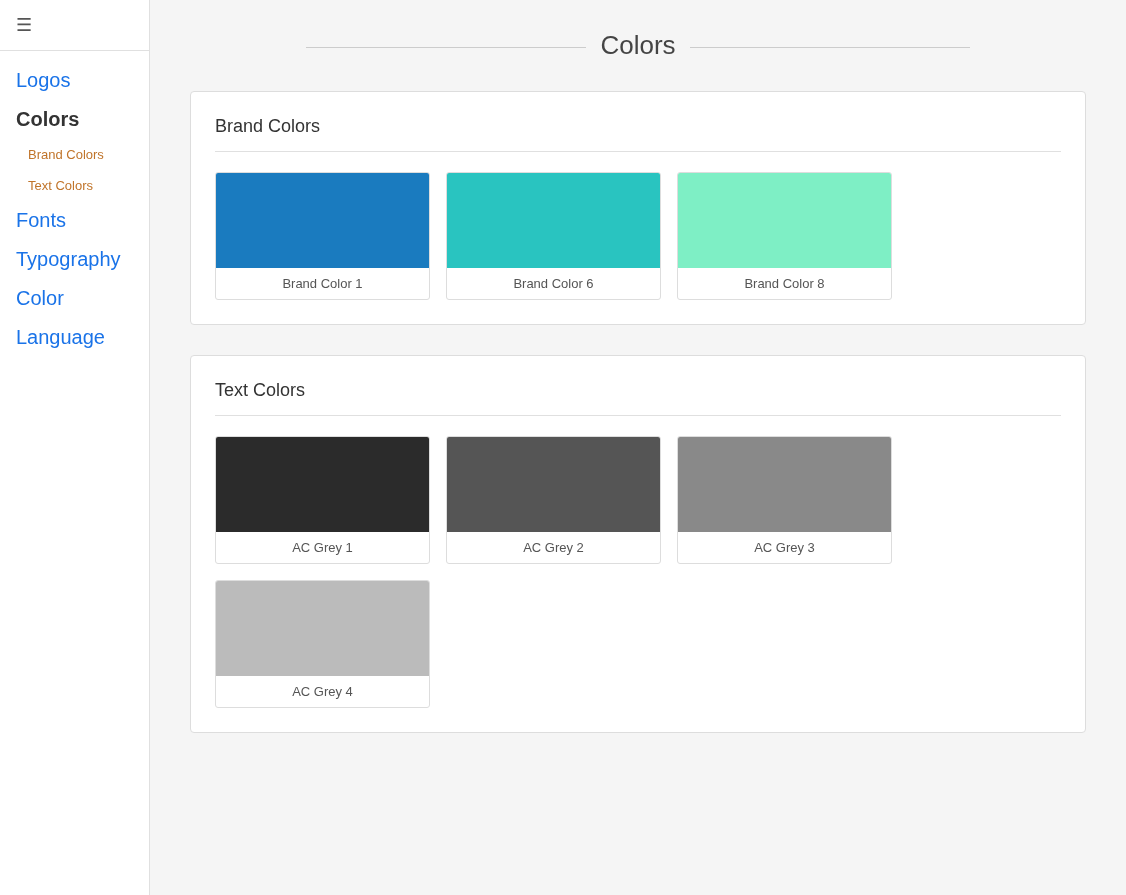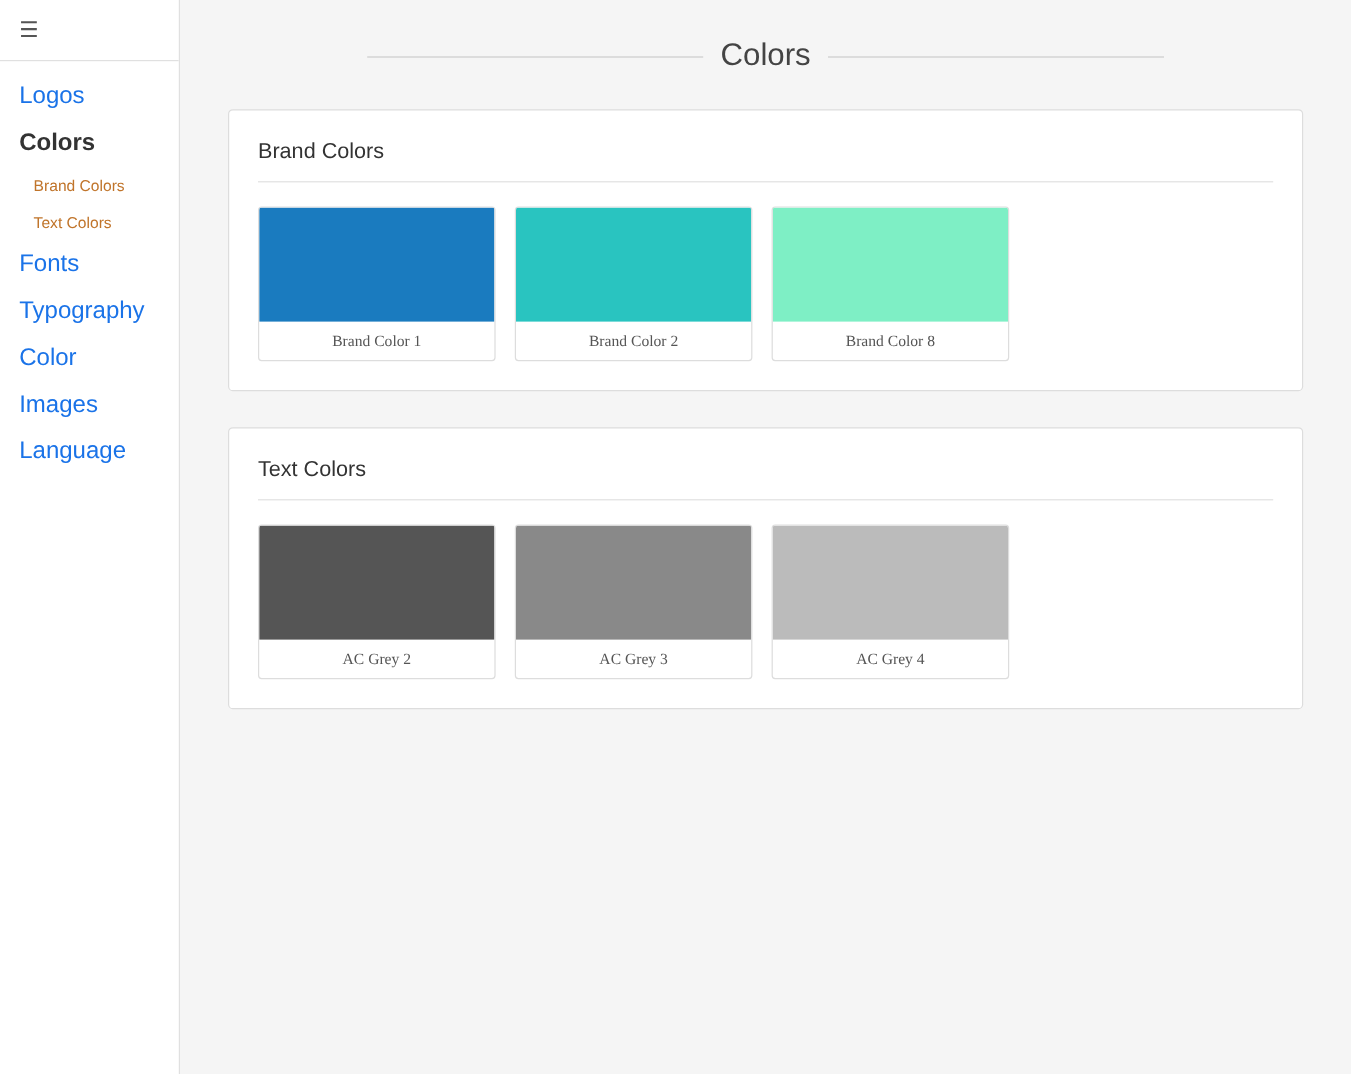"Brand Color 1" .swatch-item { font-family: Liberation Serif, serif -> none; width: 198px -> 215px }
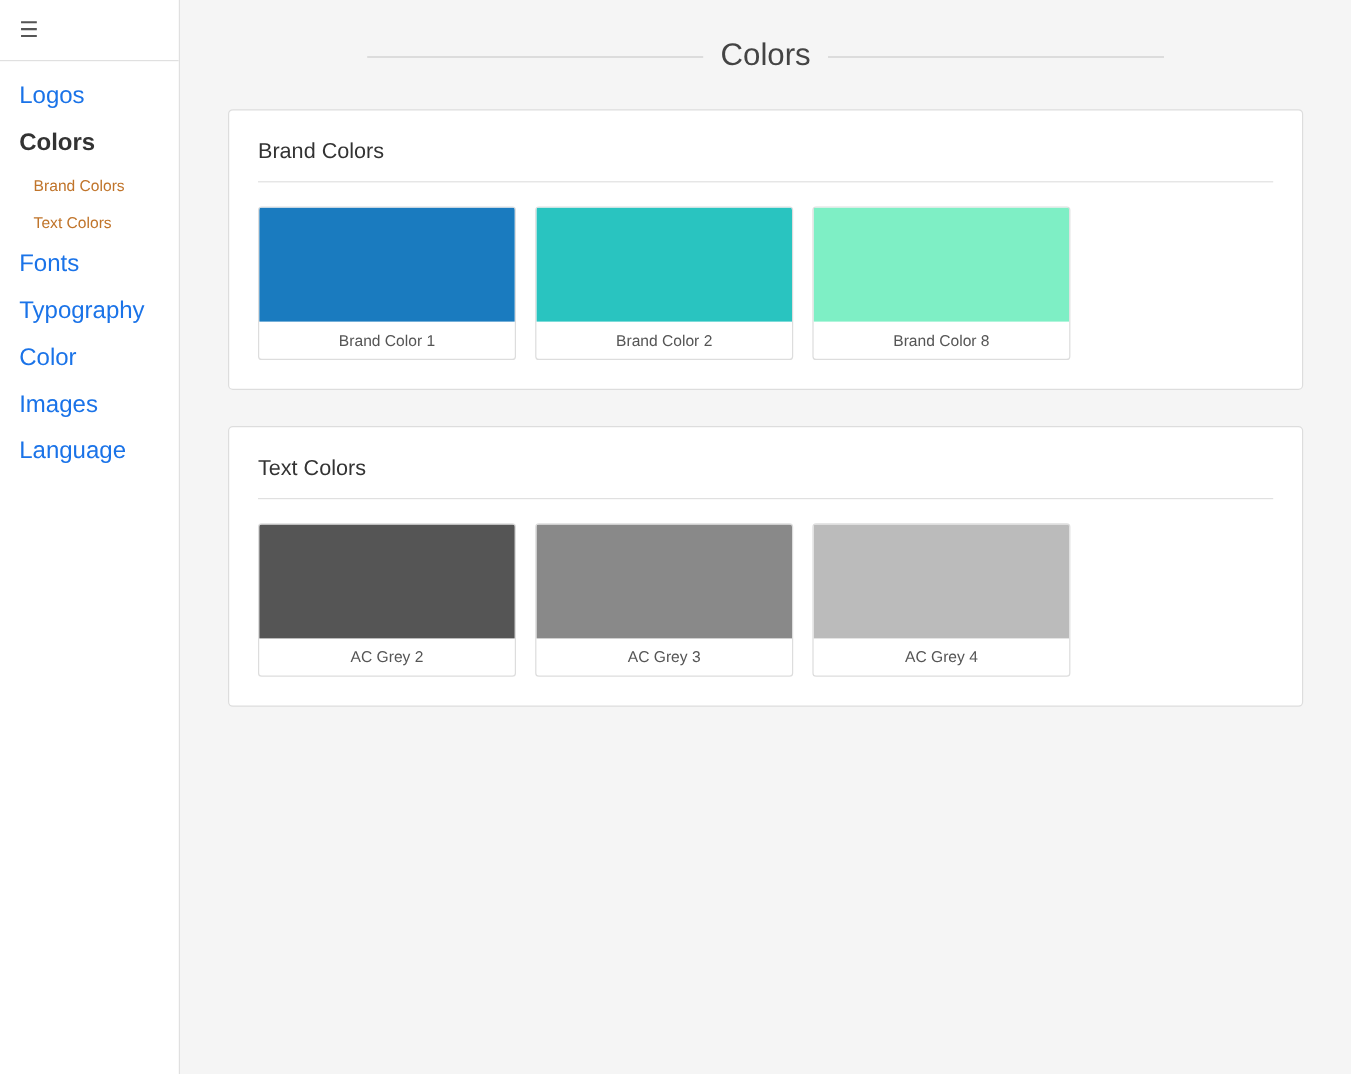"Brand Color 2" div.swatch-label { text: 2 -> 6 }
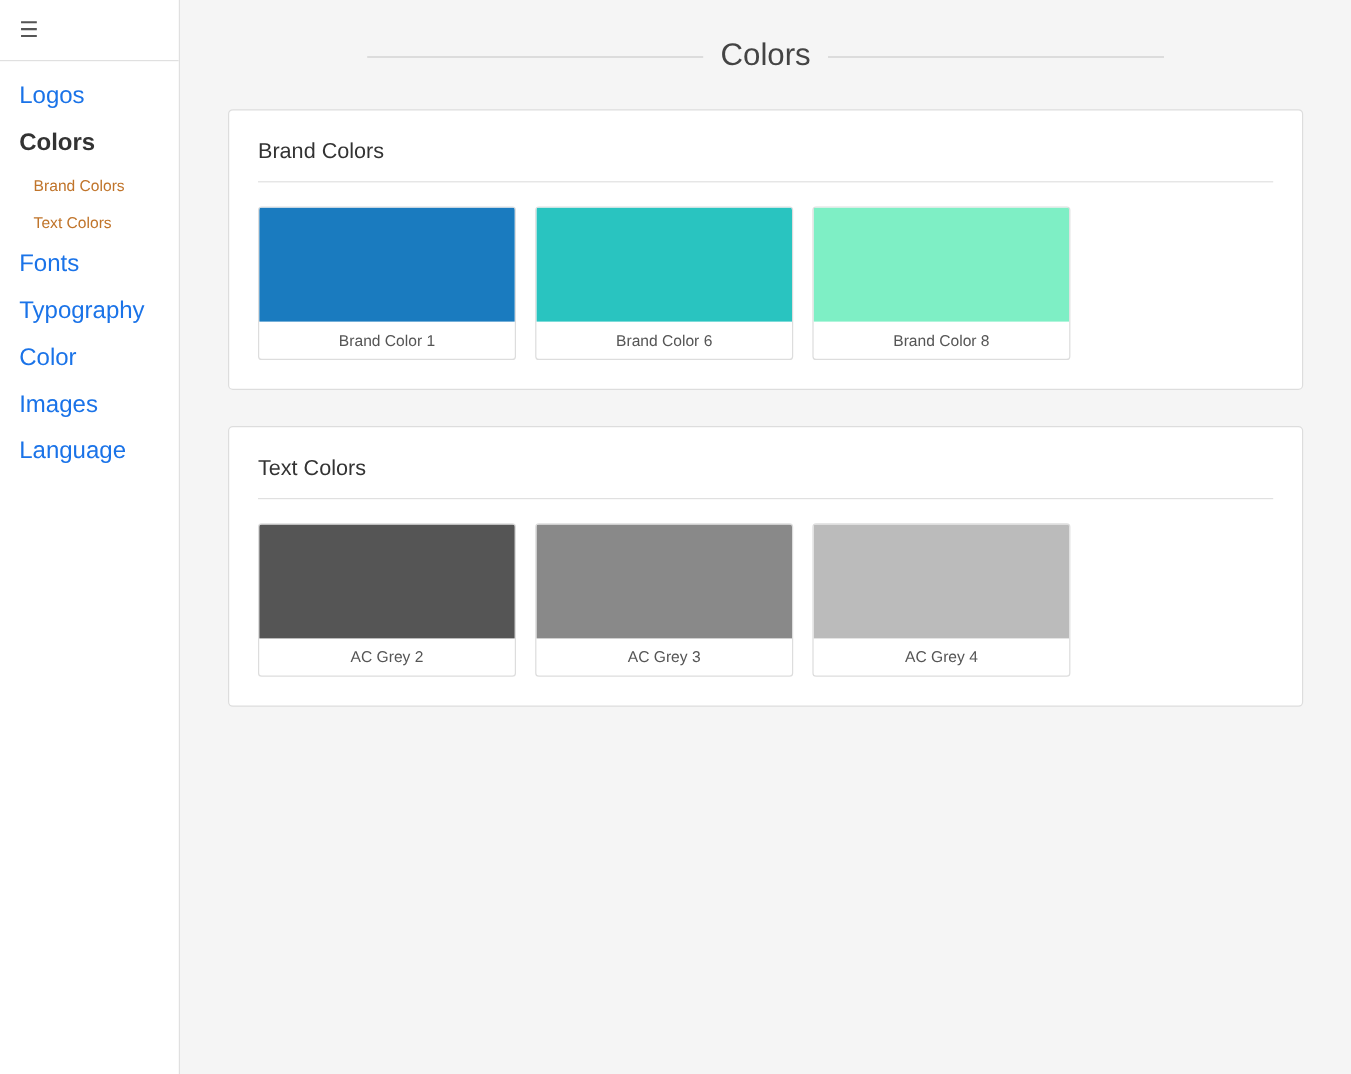"Images" div.sidebar-item { html: <div>Images</div> -> none }
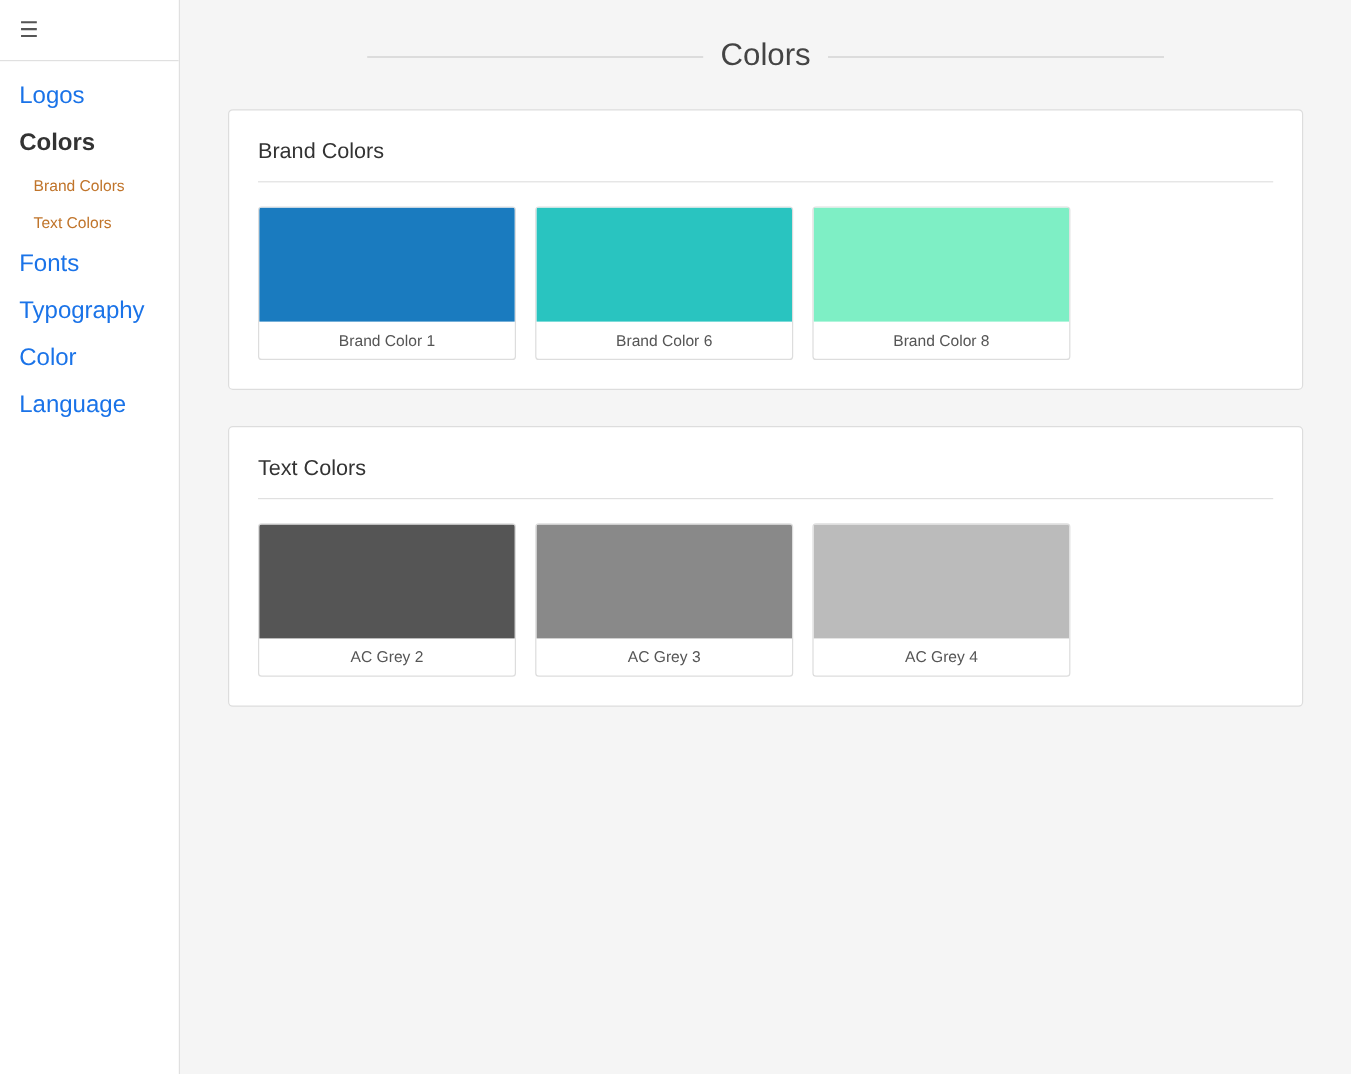"AC Grey 1" div.swatch-item { html: none -> <div> <div></div> <div>AC Grey 1</div> </div> }
